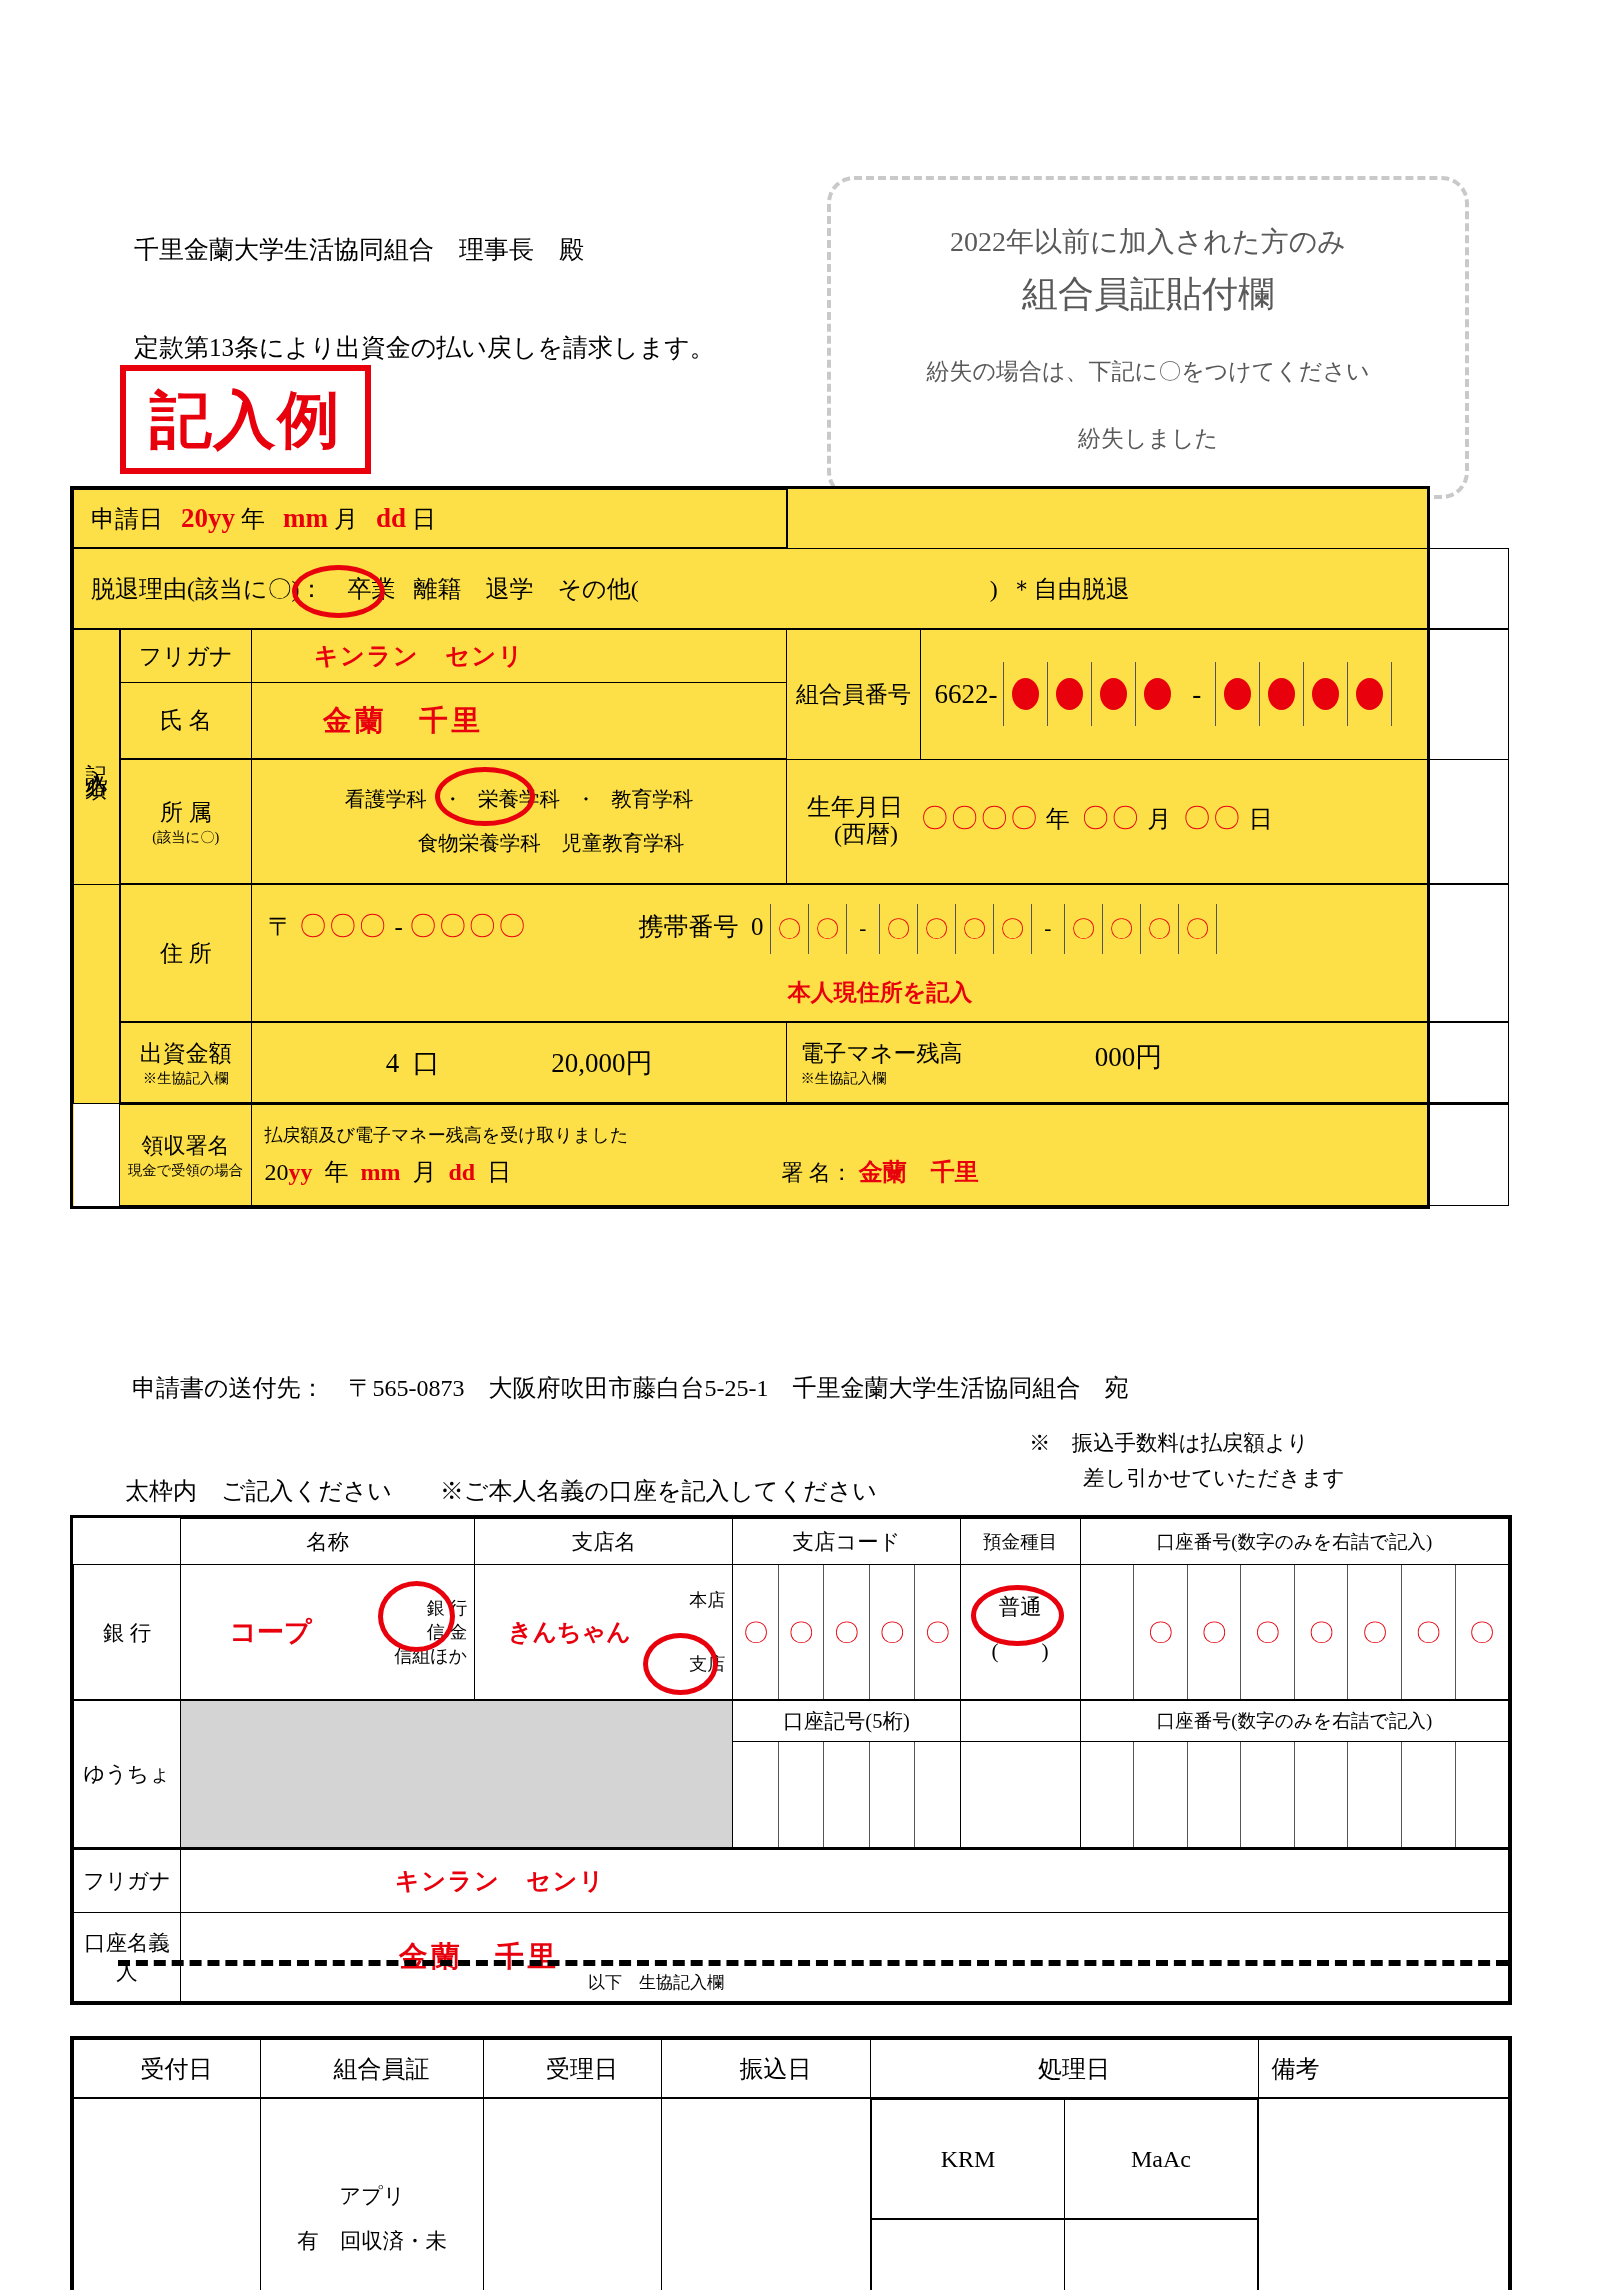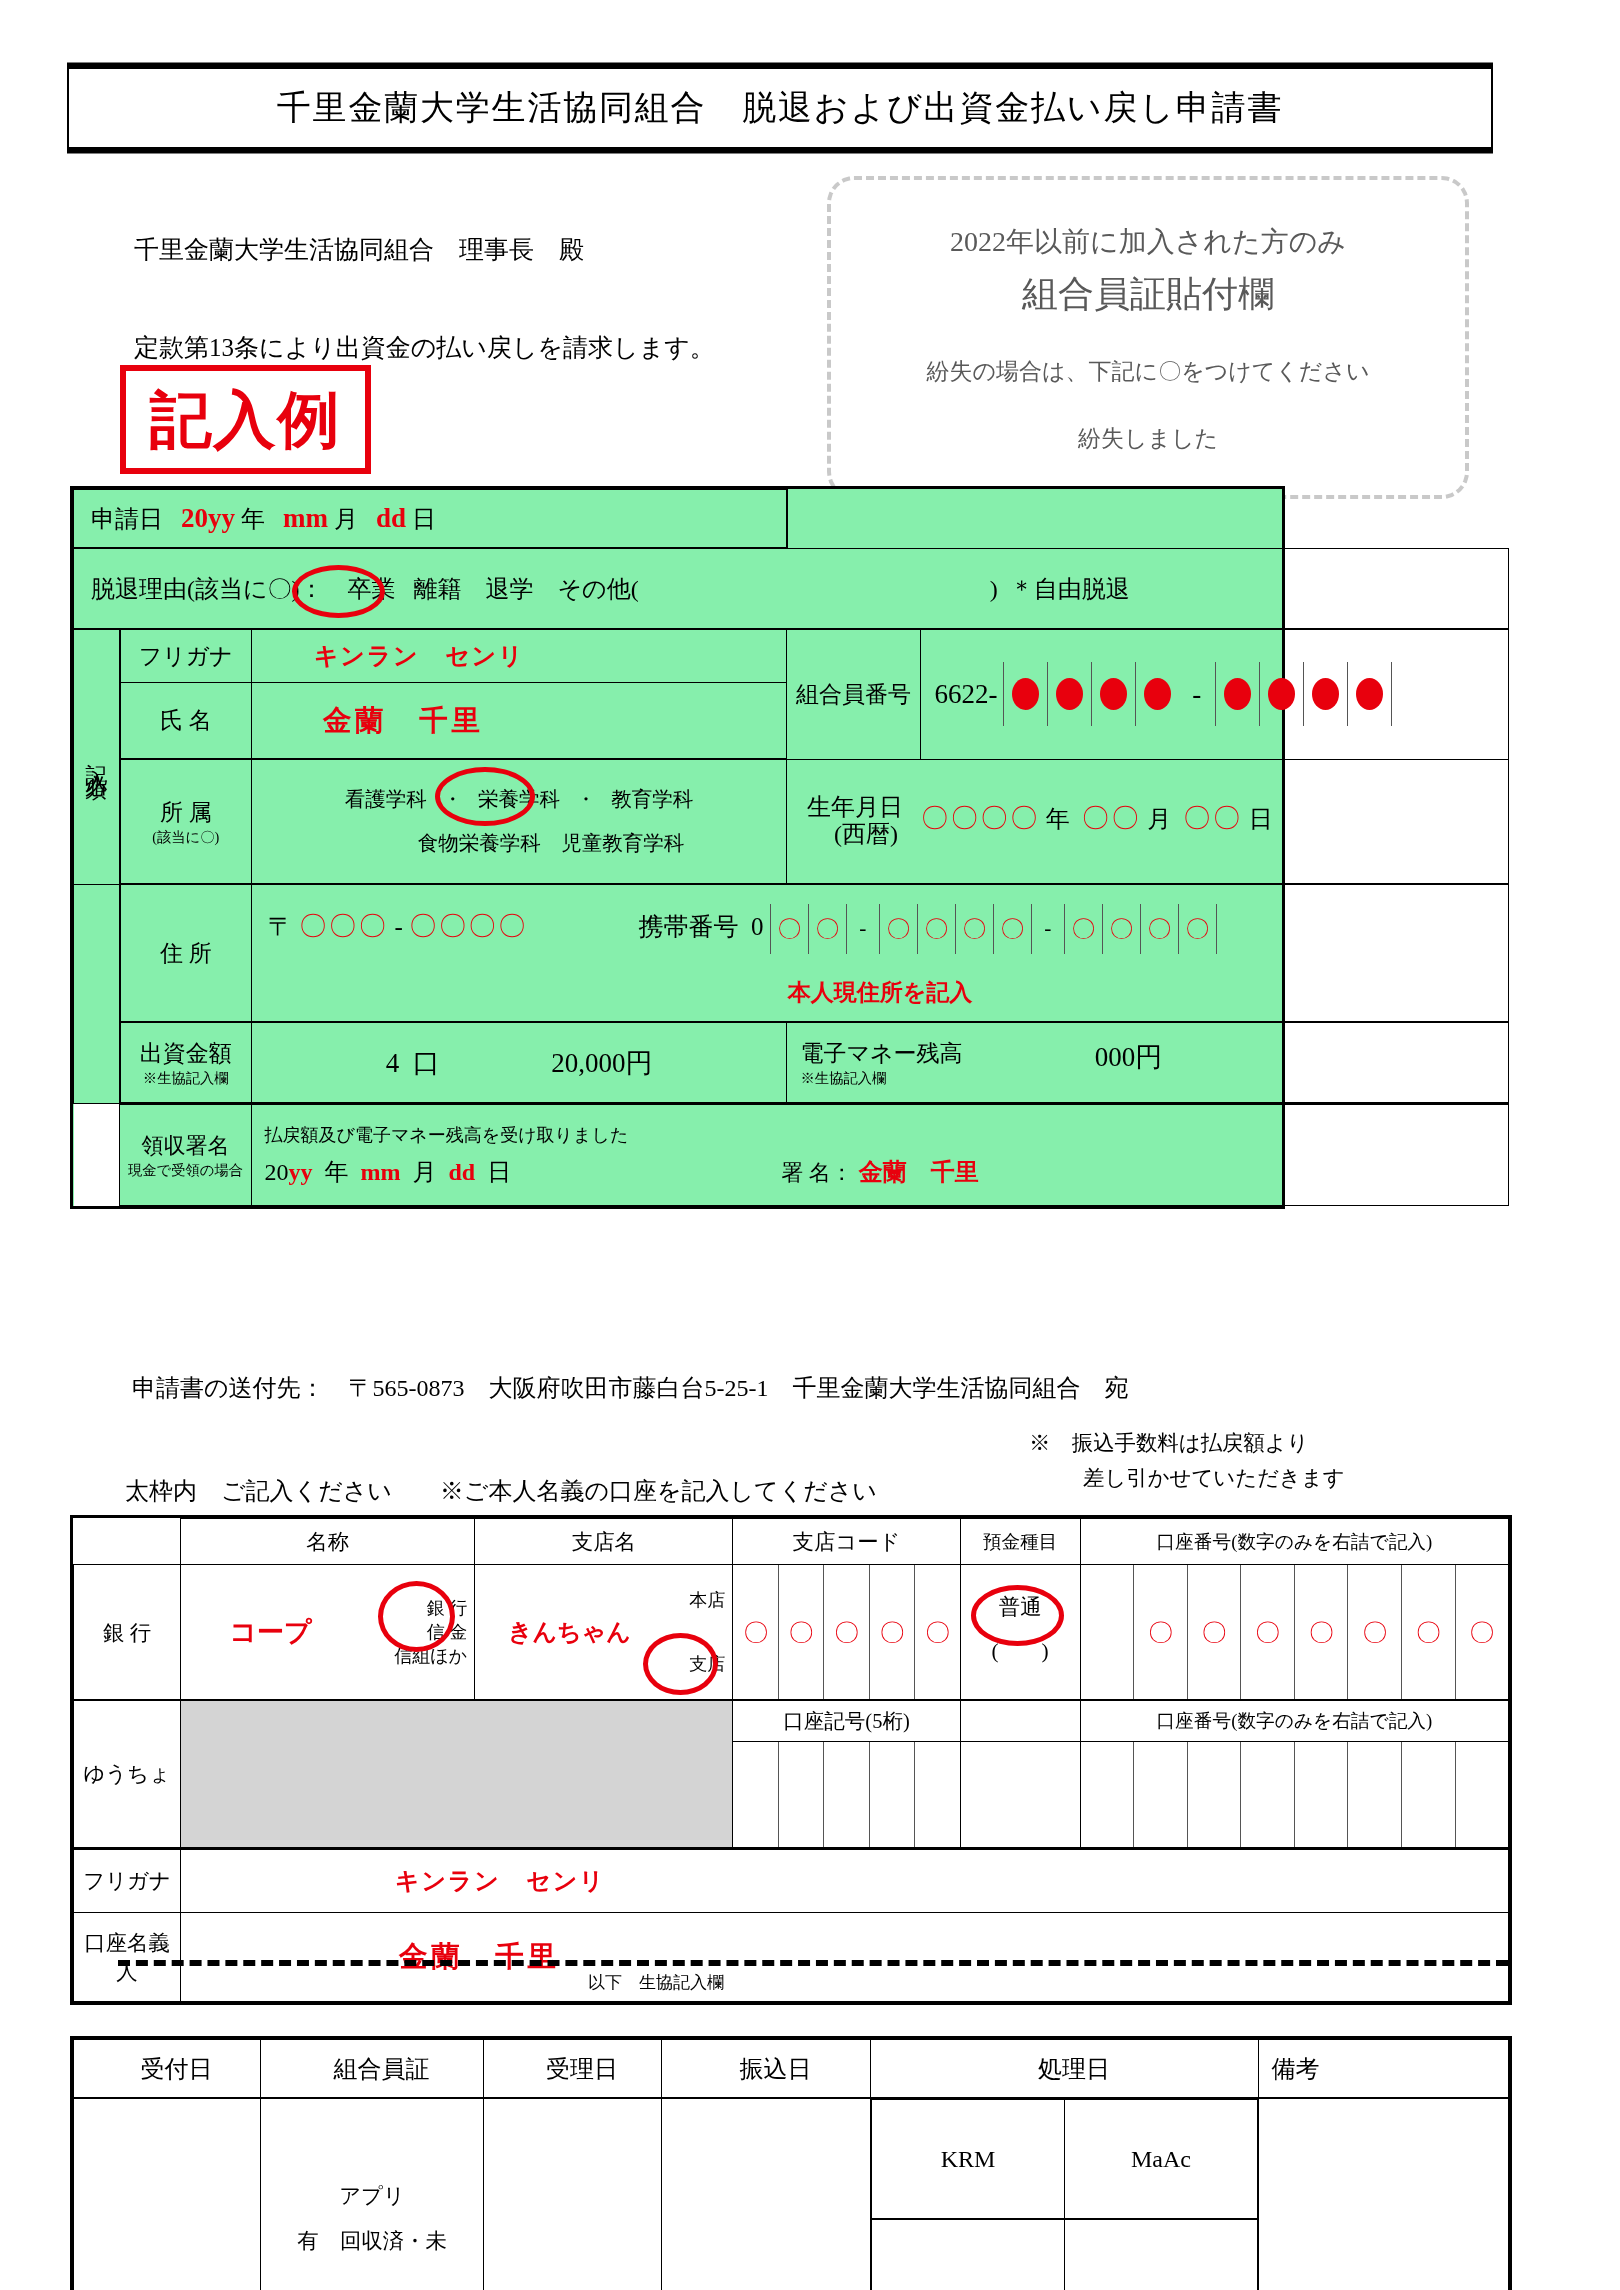"千里金蘭大学生活協同組合 脱退および出資金払い戻し申請書" div.title-box { html: <div> <div>千里金蘭大学生活協同組合 脱退および出資金払い戻し申請書</div> </div> -> none }
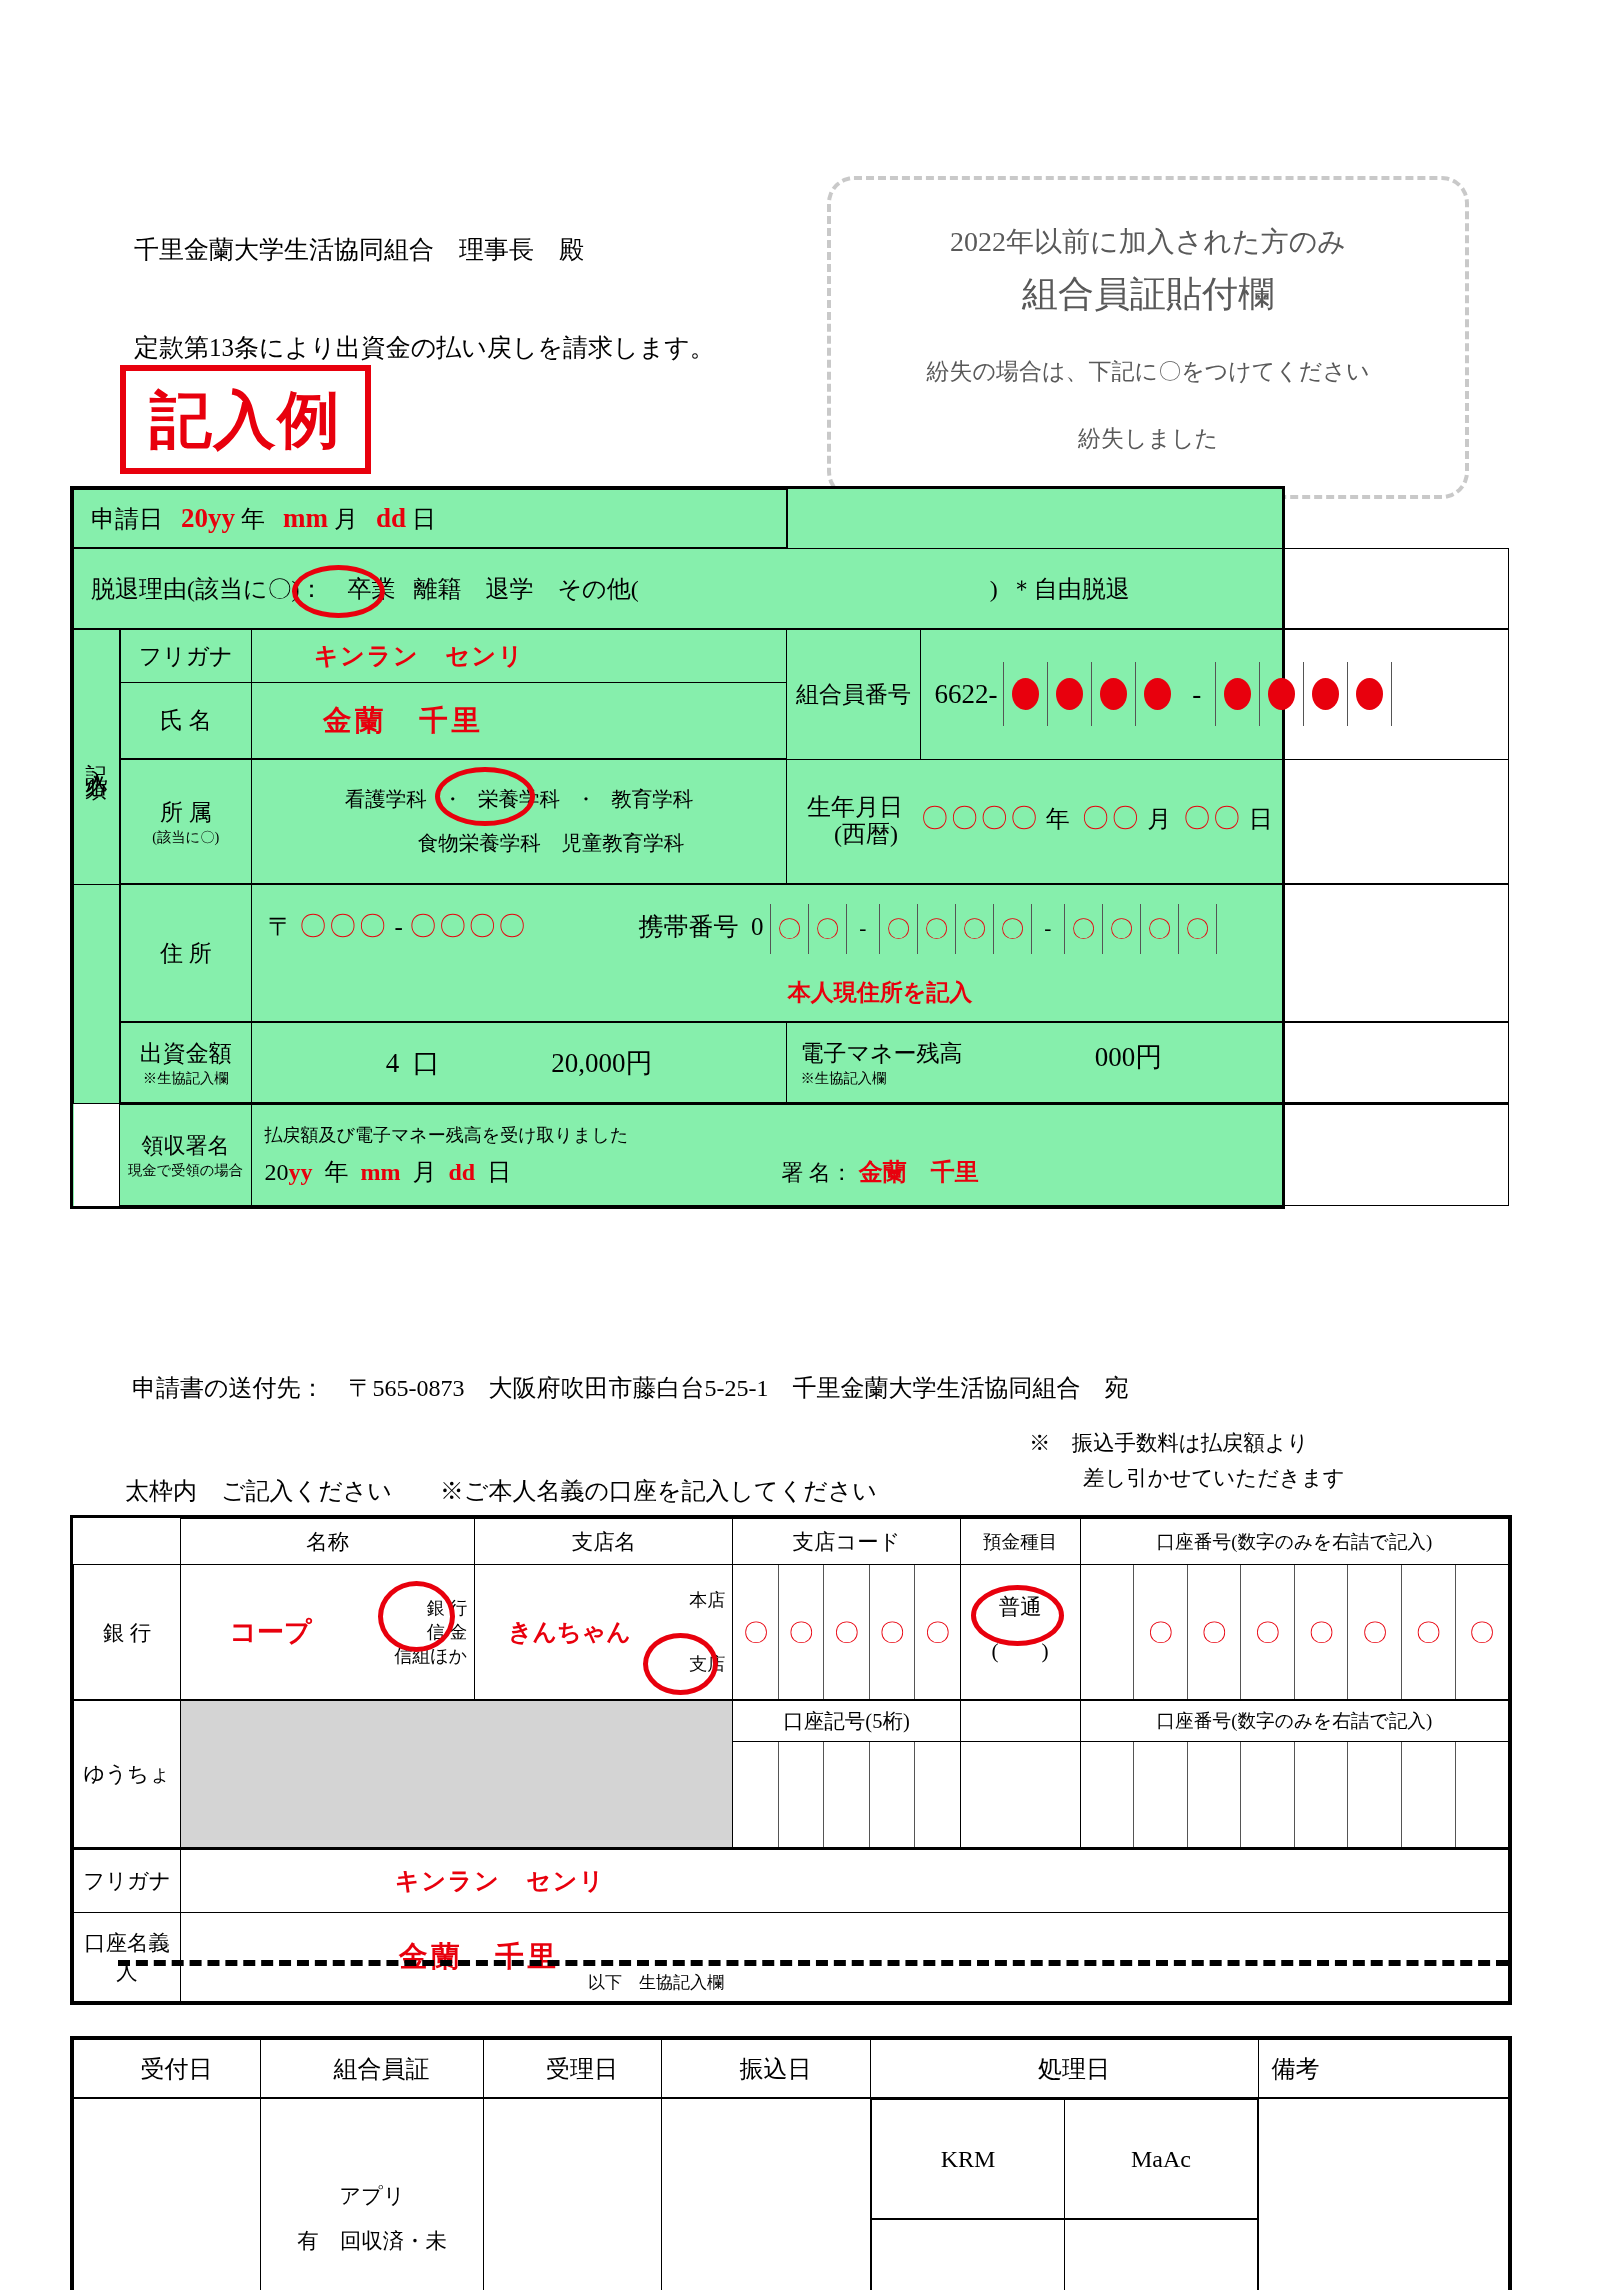"申請日 20yy 年 mm 月" .form-wrap { background: #86efac -> #fde047; width: 1215px -> 1360px }
